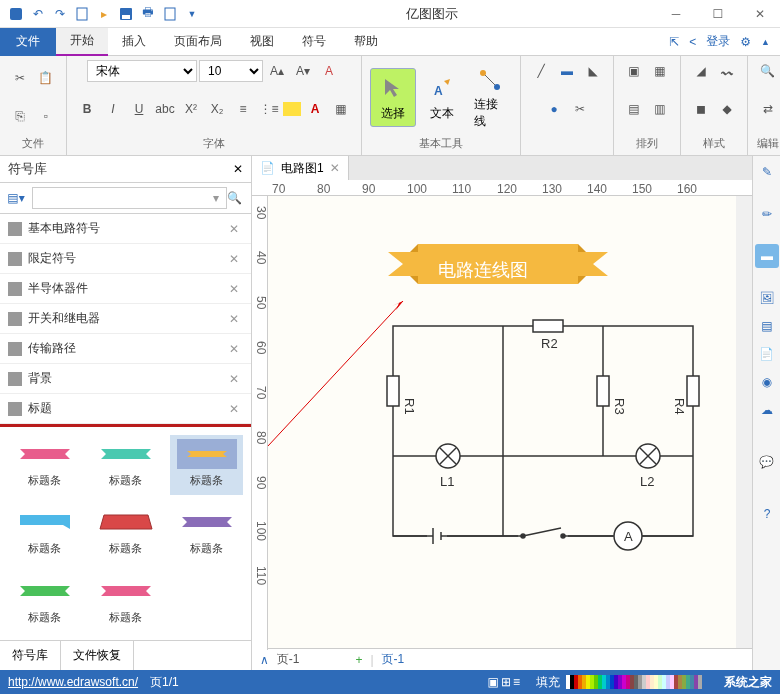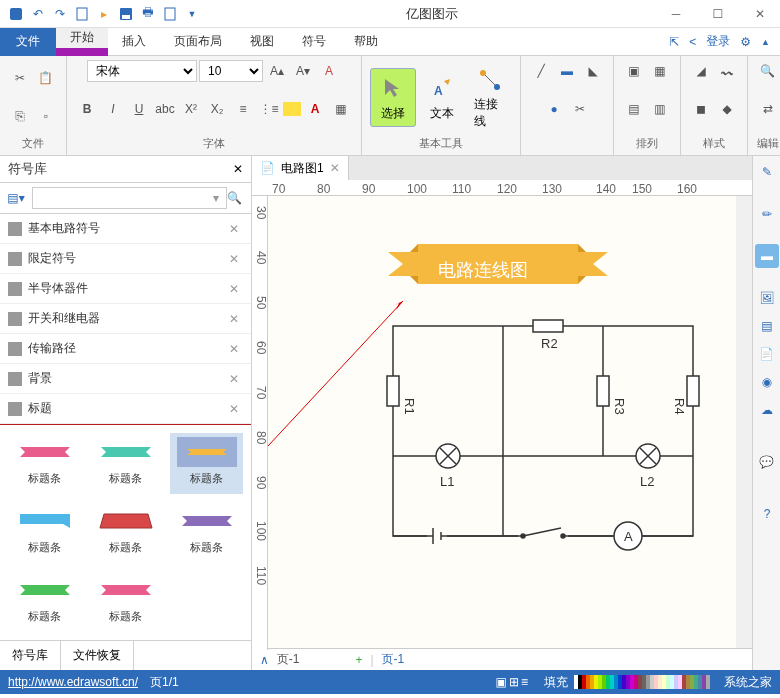"开始" .menu-item.active { border-bottom: 8px solid #a21caf -> 2px solid #a21caf }
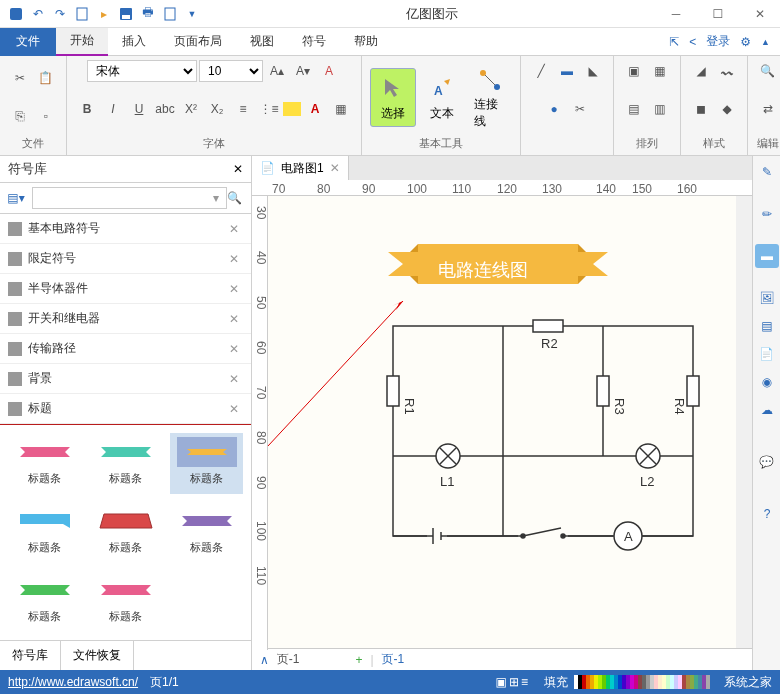"140" span { left: 344px -> 335px }
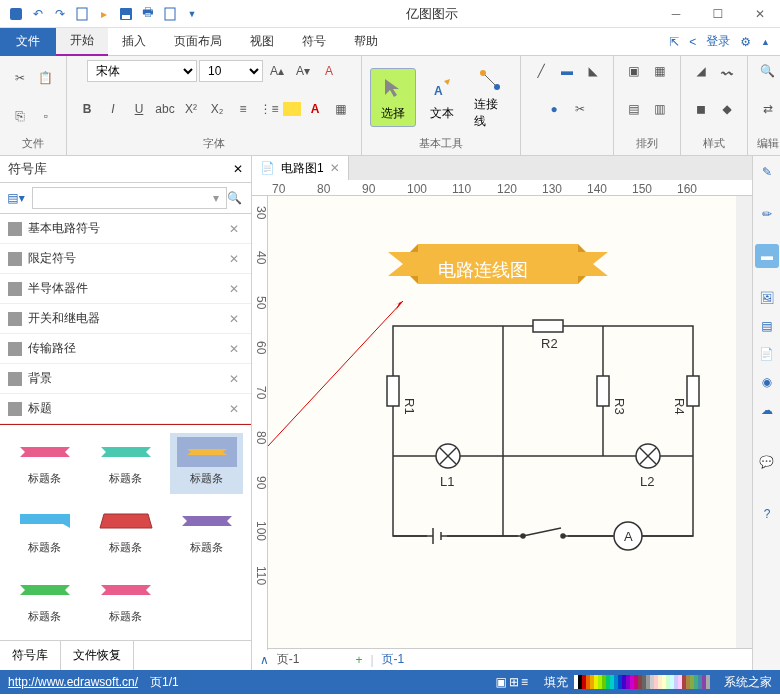"基本电路符号" .lib-list { border-bottom: 1px solid #b91c1c -> 3px solid #b91c1c }
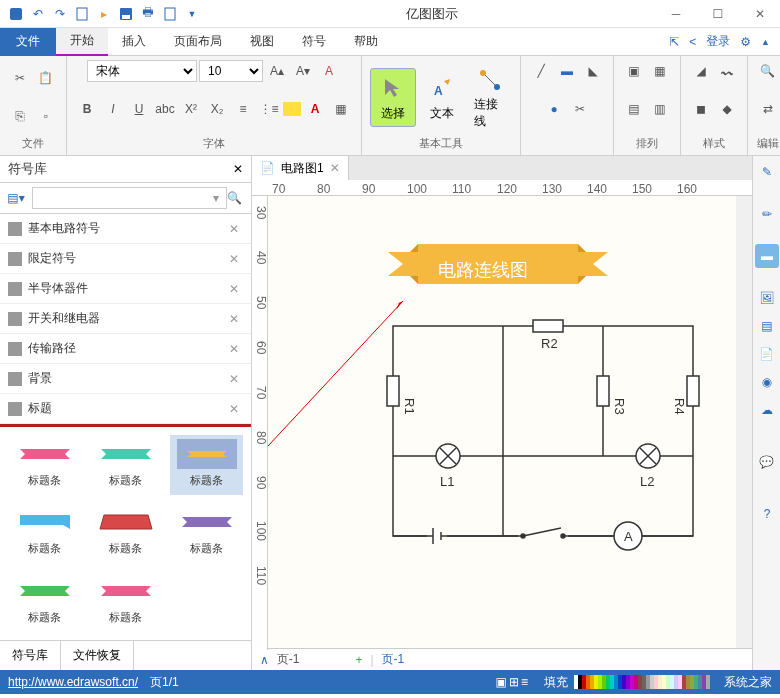"系统之家" span { font-weight: normal -> bold; margin-left: 12px -> 20px }
